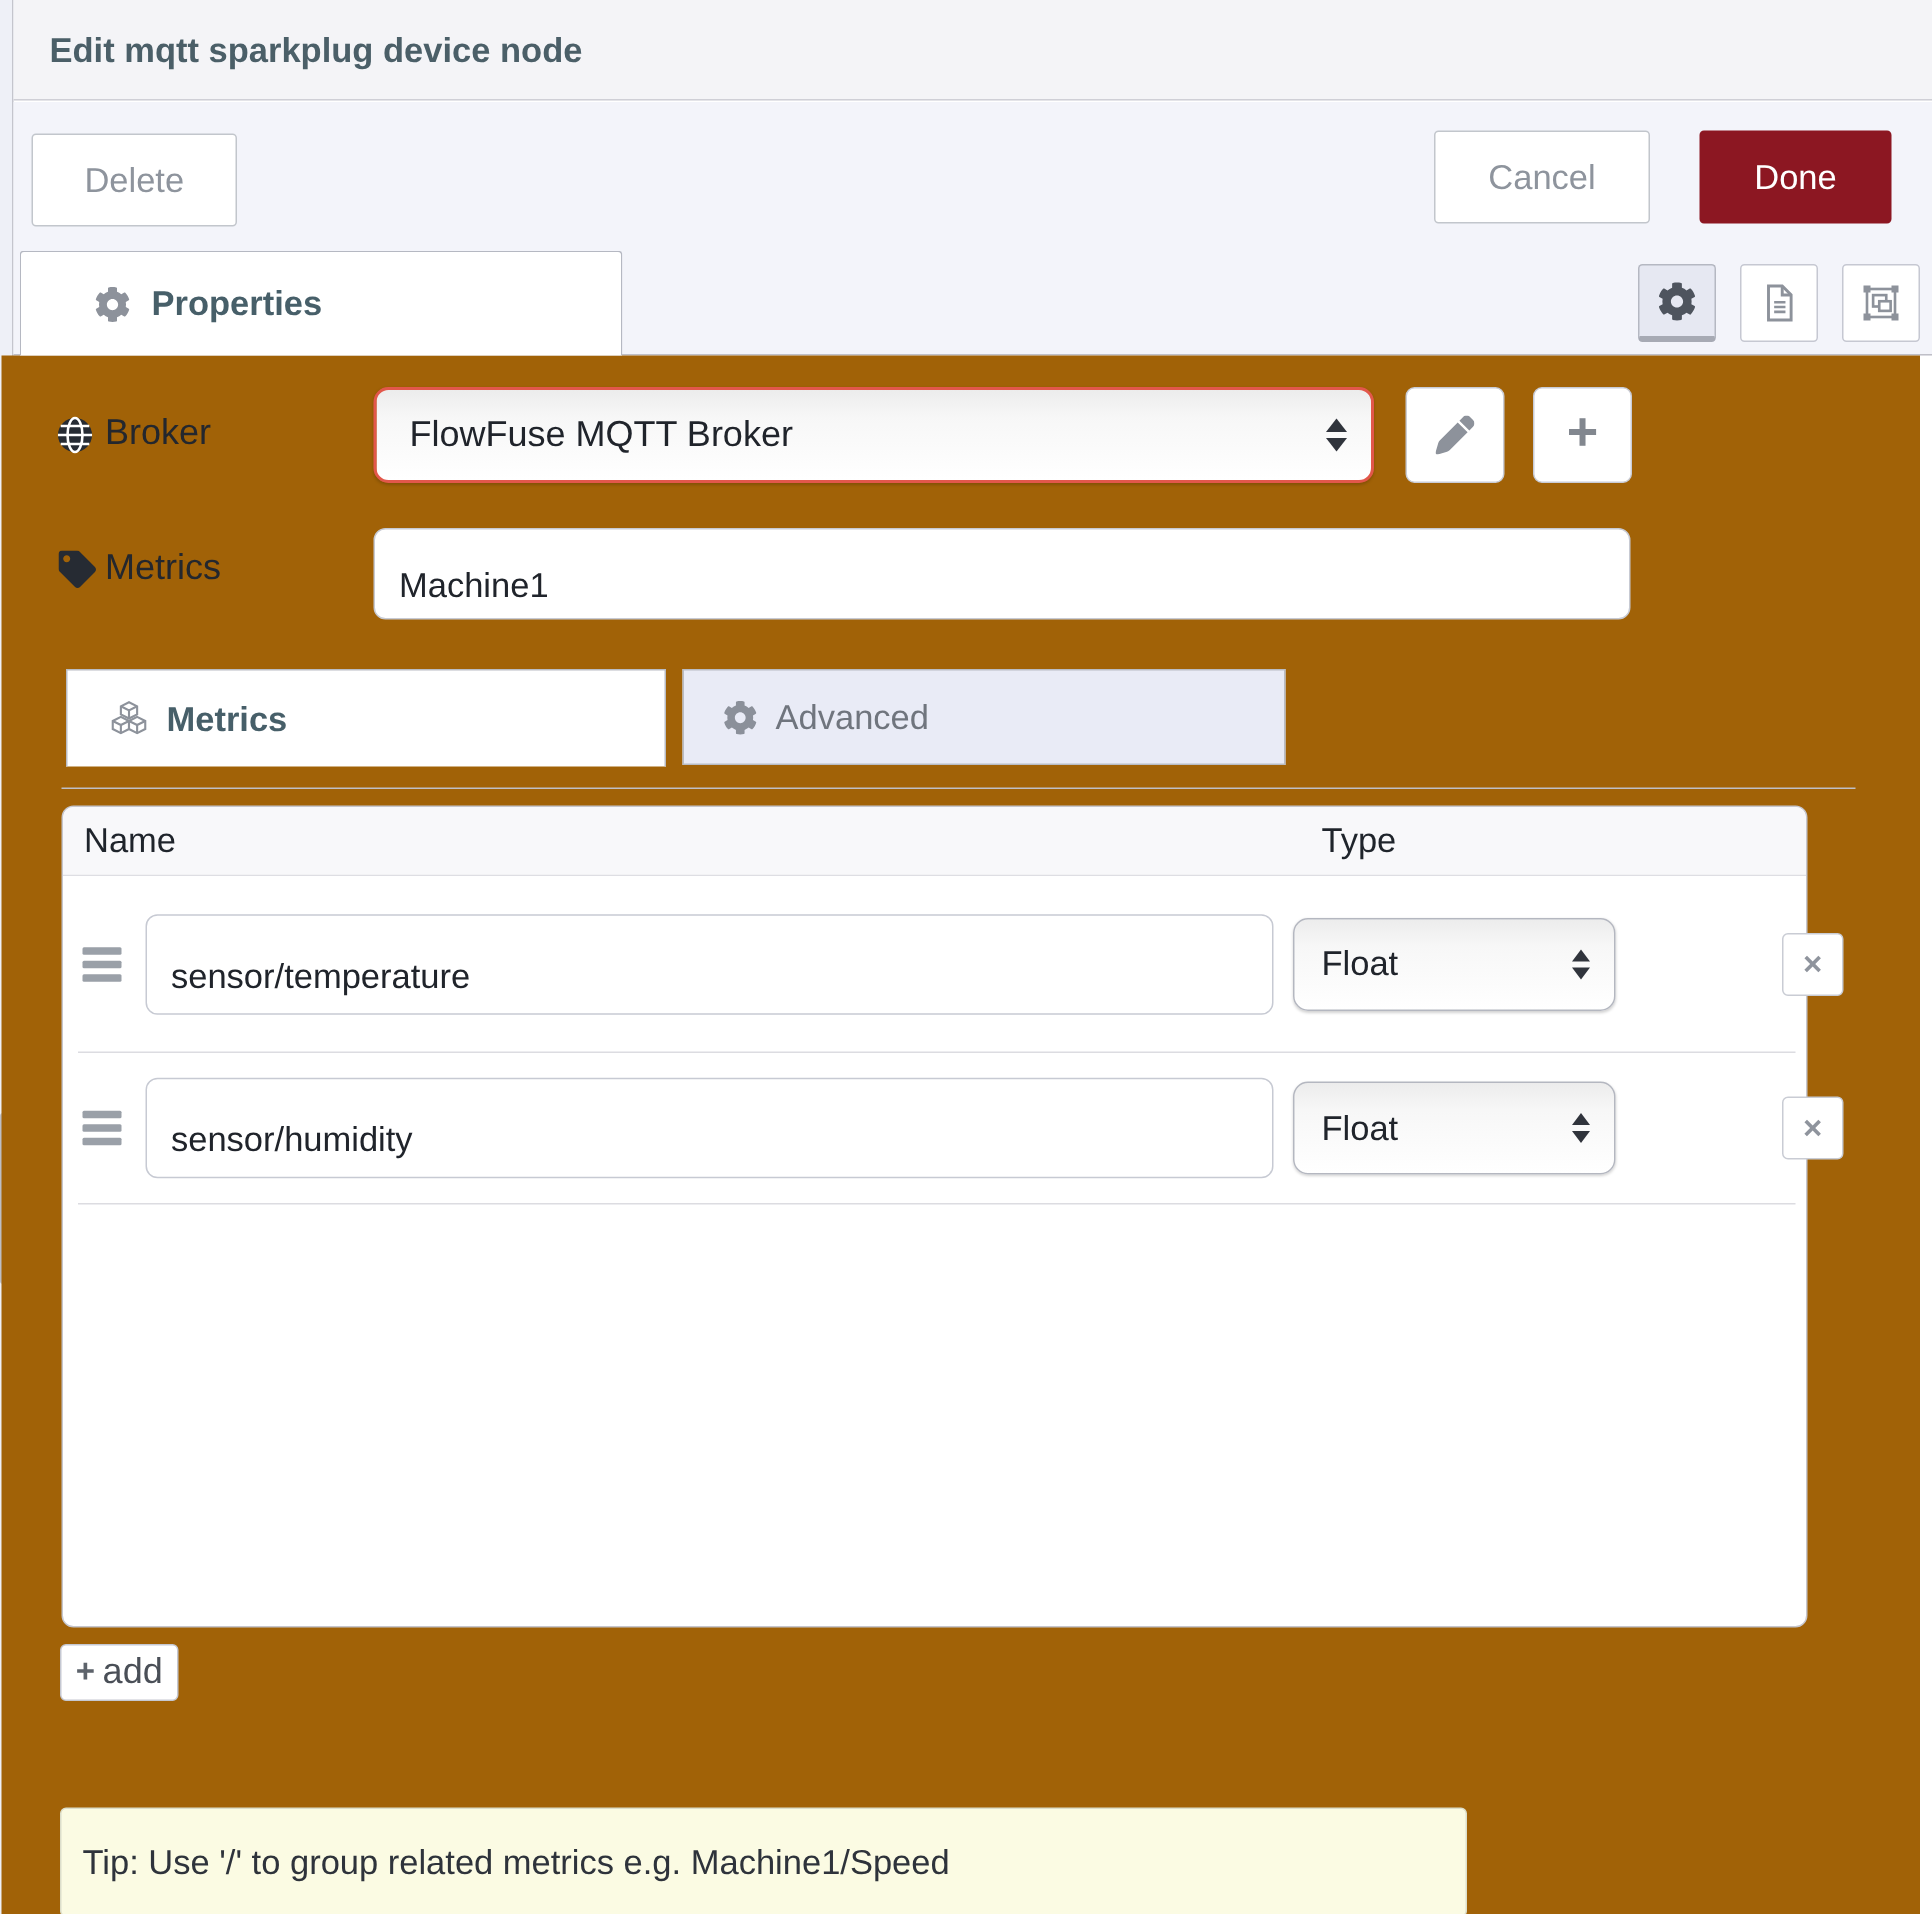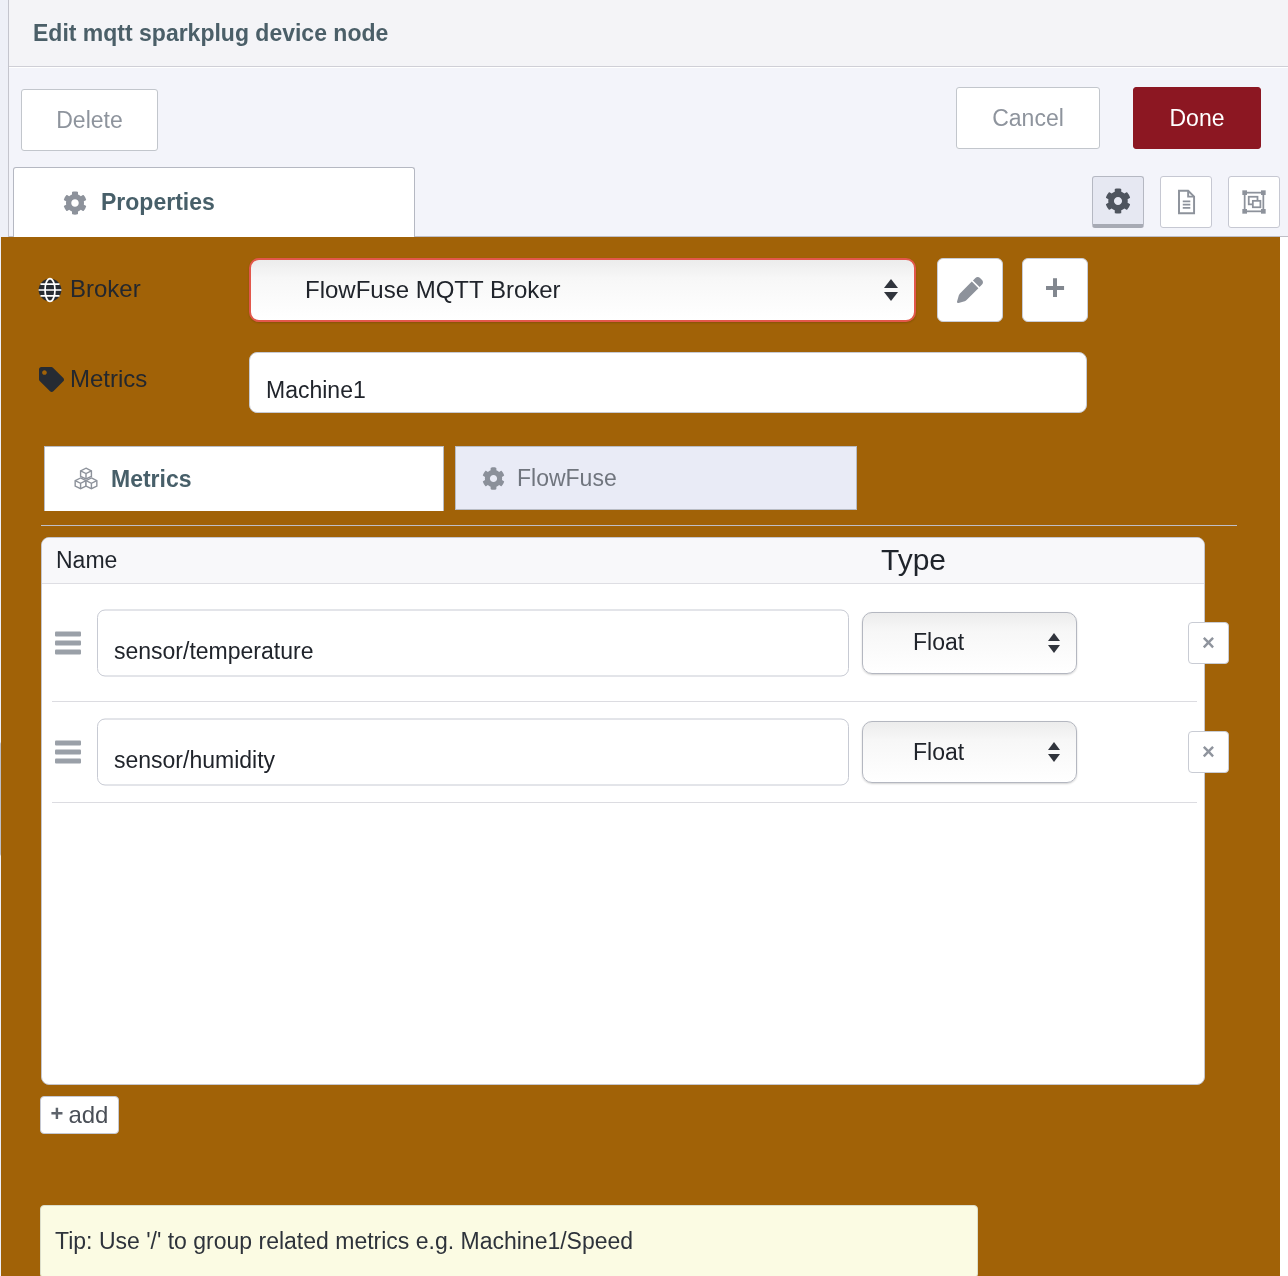"FlowFuse MQTT Broker" .mac-select { padding-left: 32px -> none }
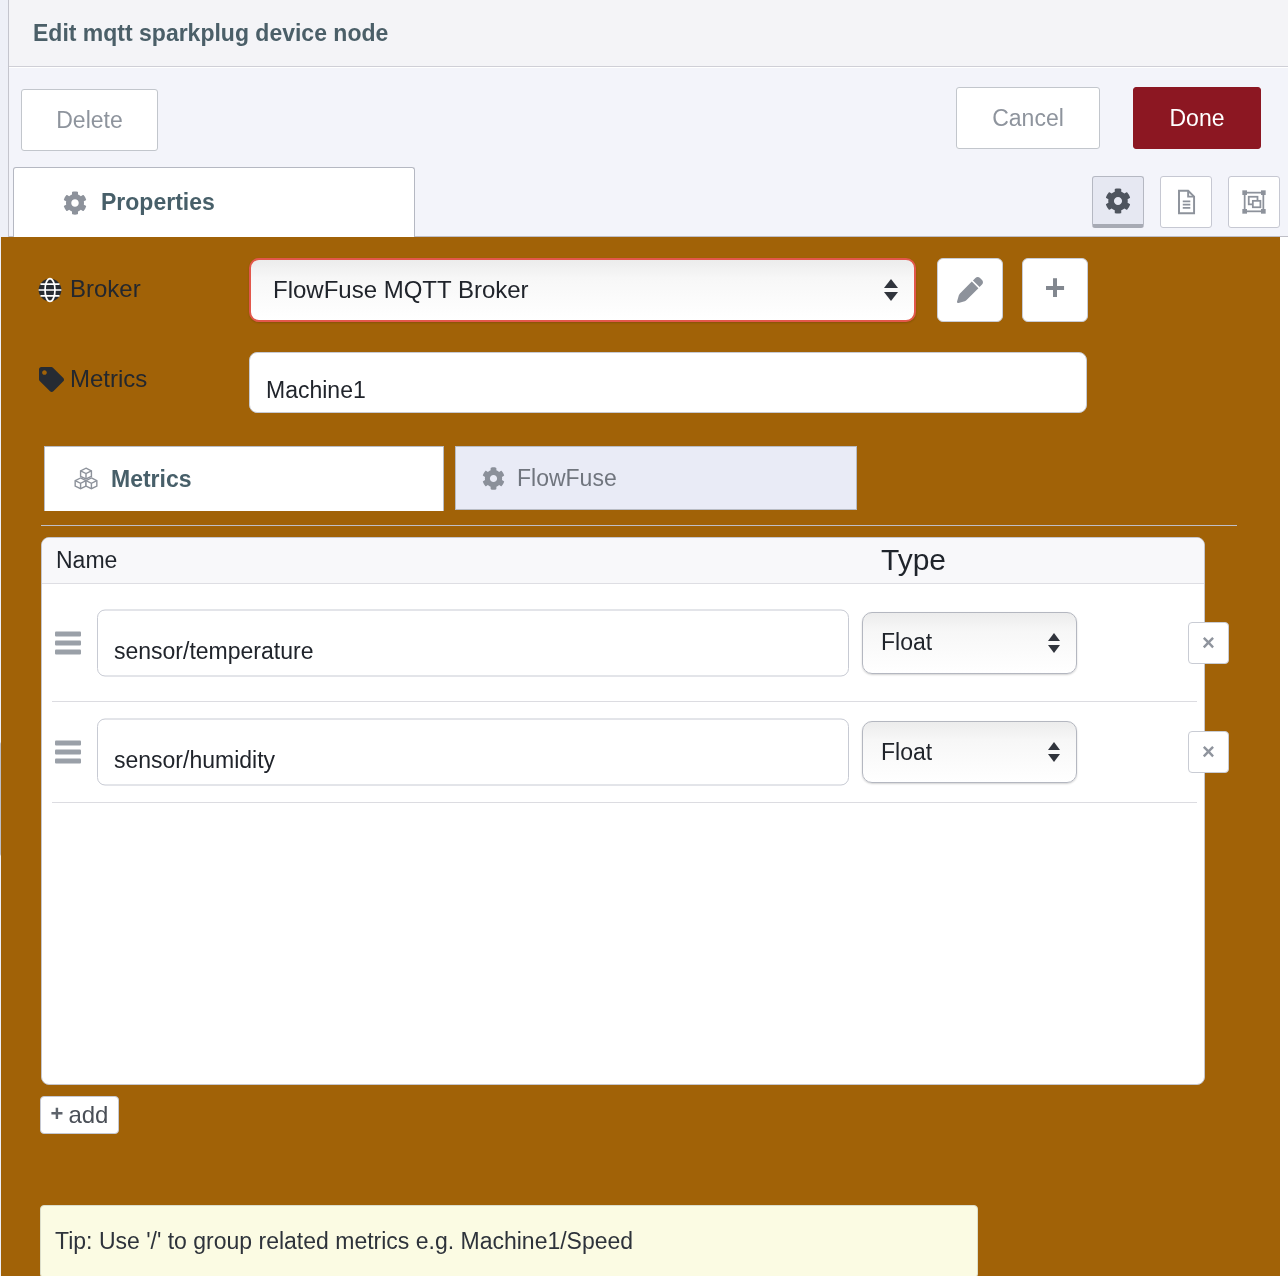"FlowFuse" span.st-label { text: FlowFuse -> Advanced }
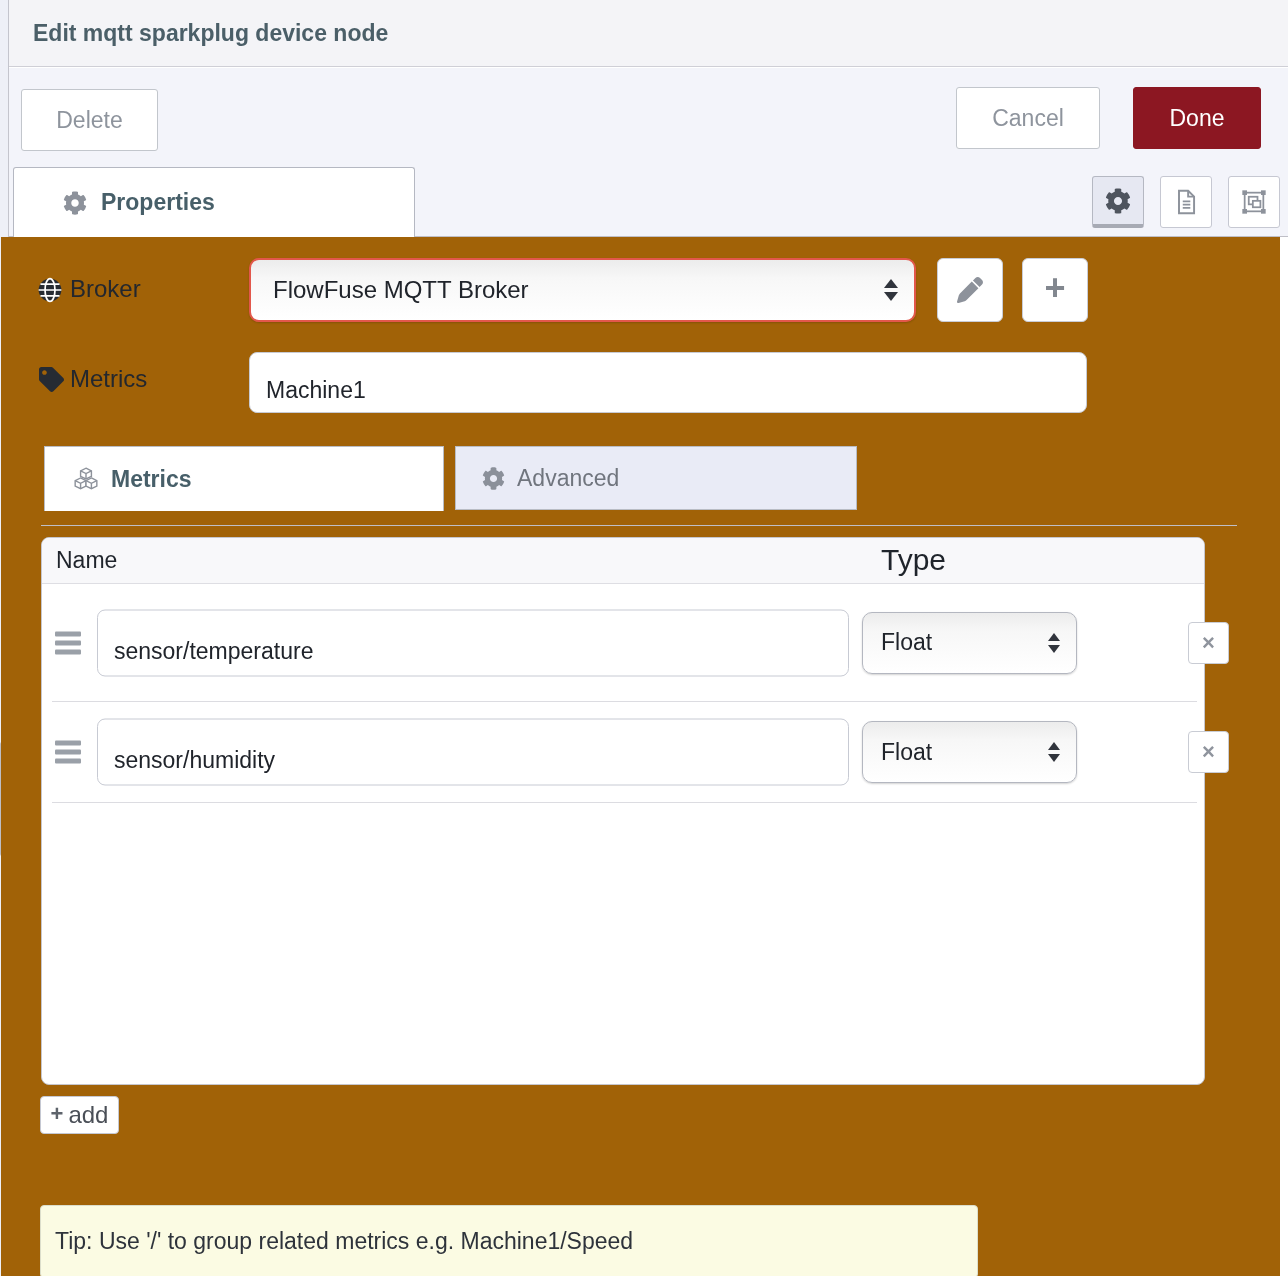"Type" .lh-type { font-size: 30px -> 23px }
